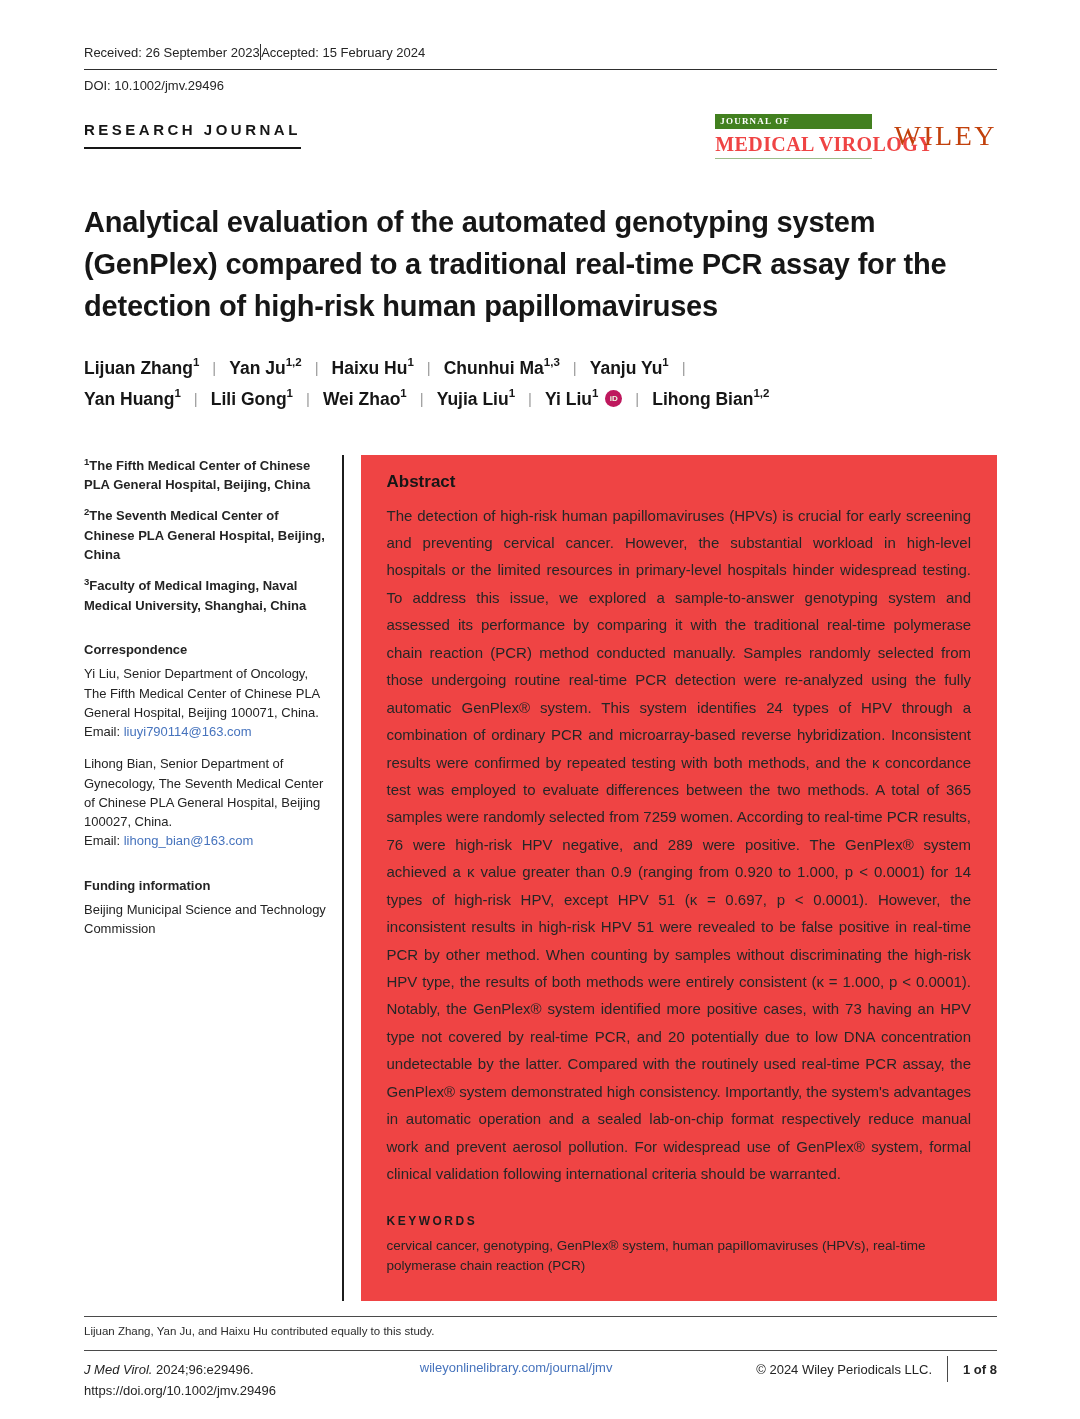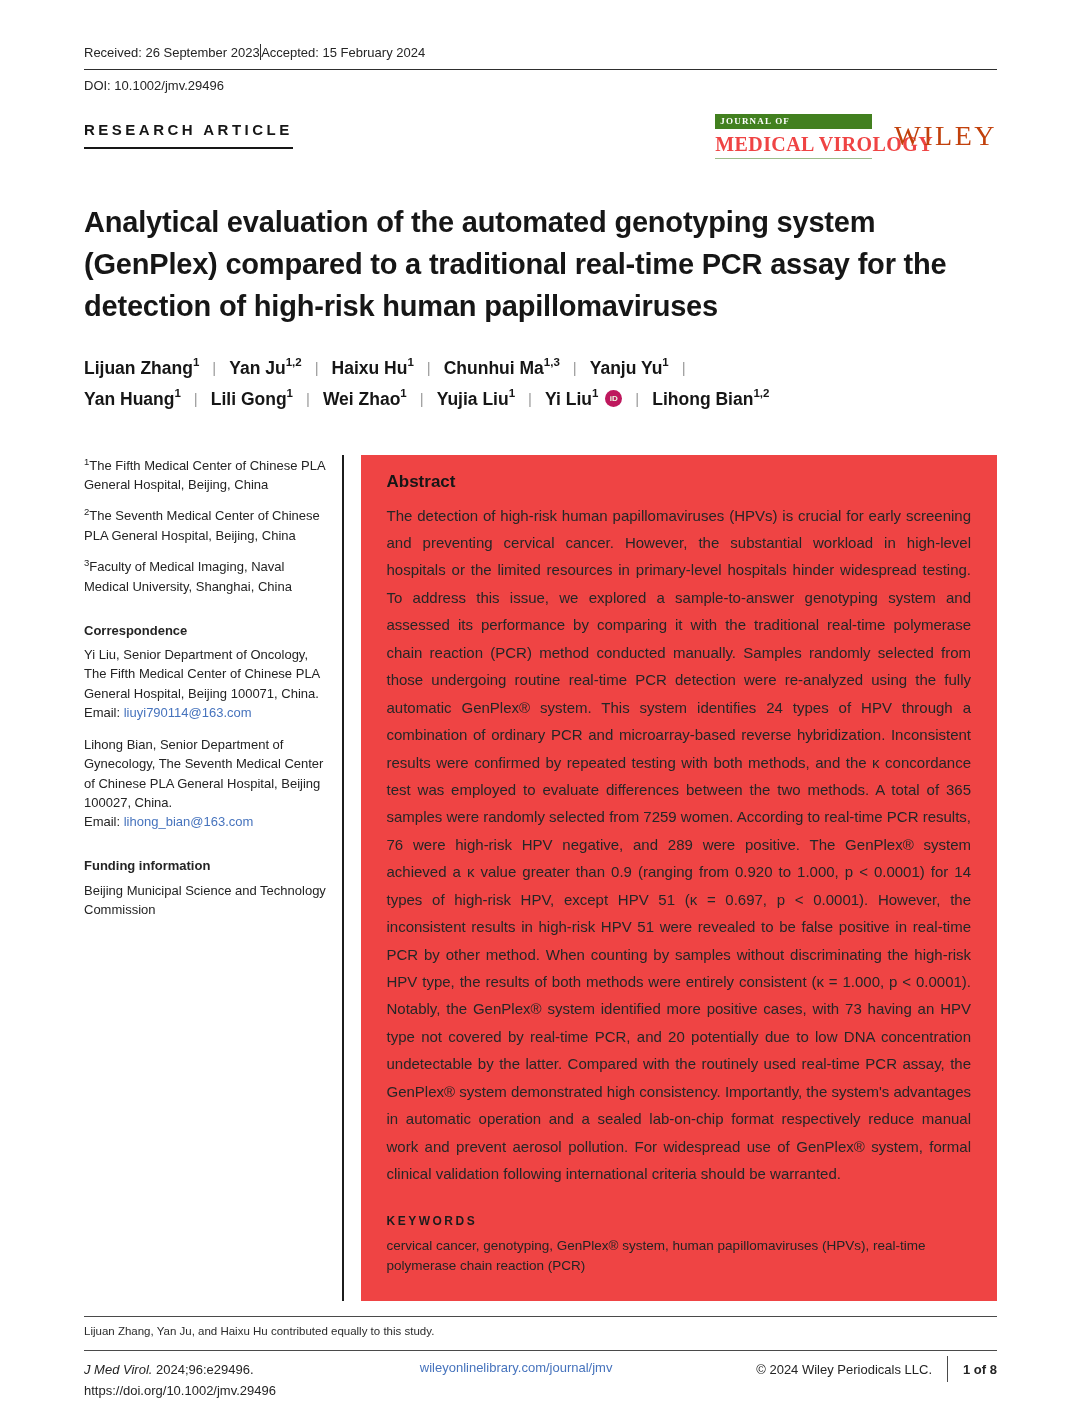"RESEARCH ARTICLE" div.article-type { text: ARTICLE -> JOURNAL }
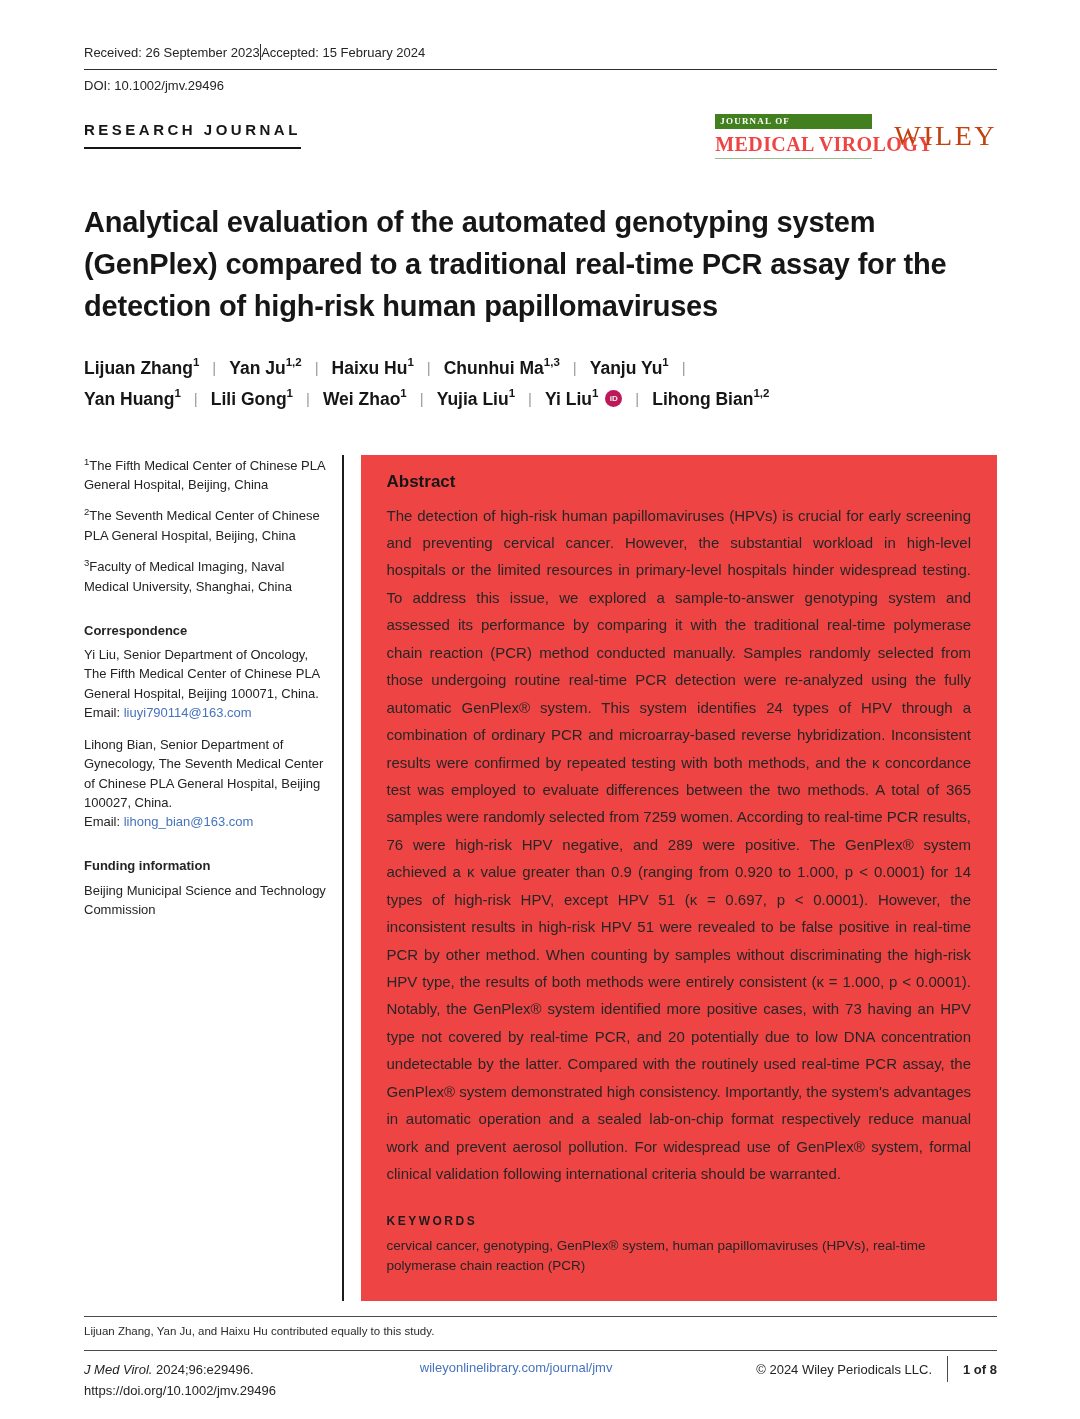"1The Fifth Medical Center of" .affil { font-weight: none -> bold }
